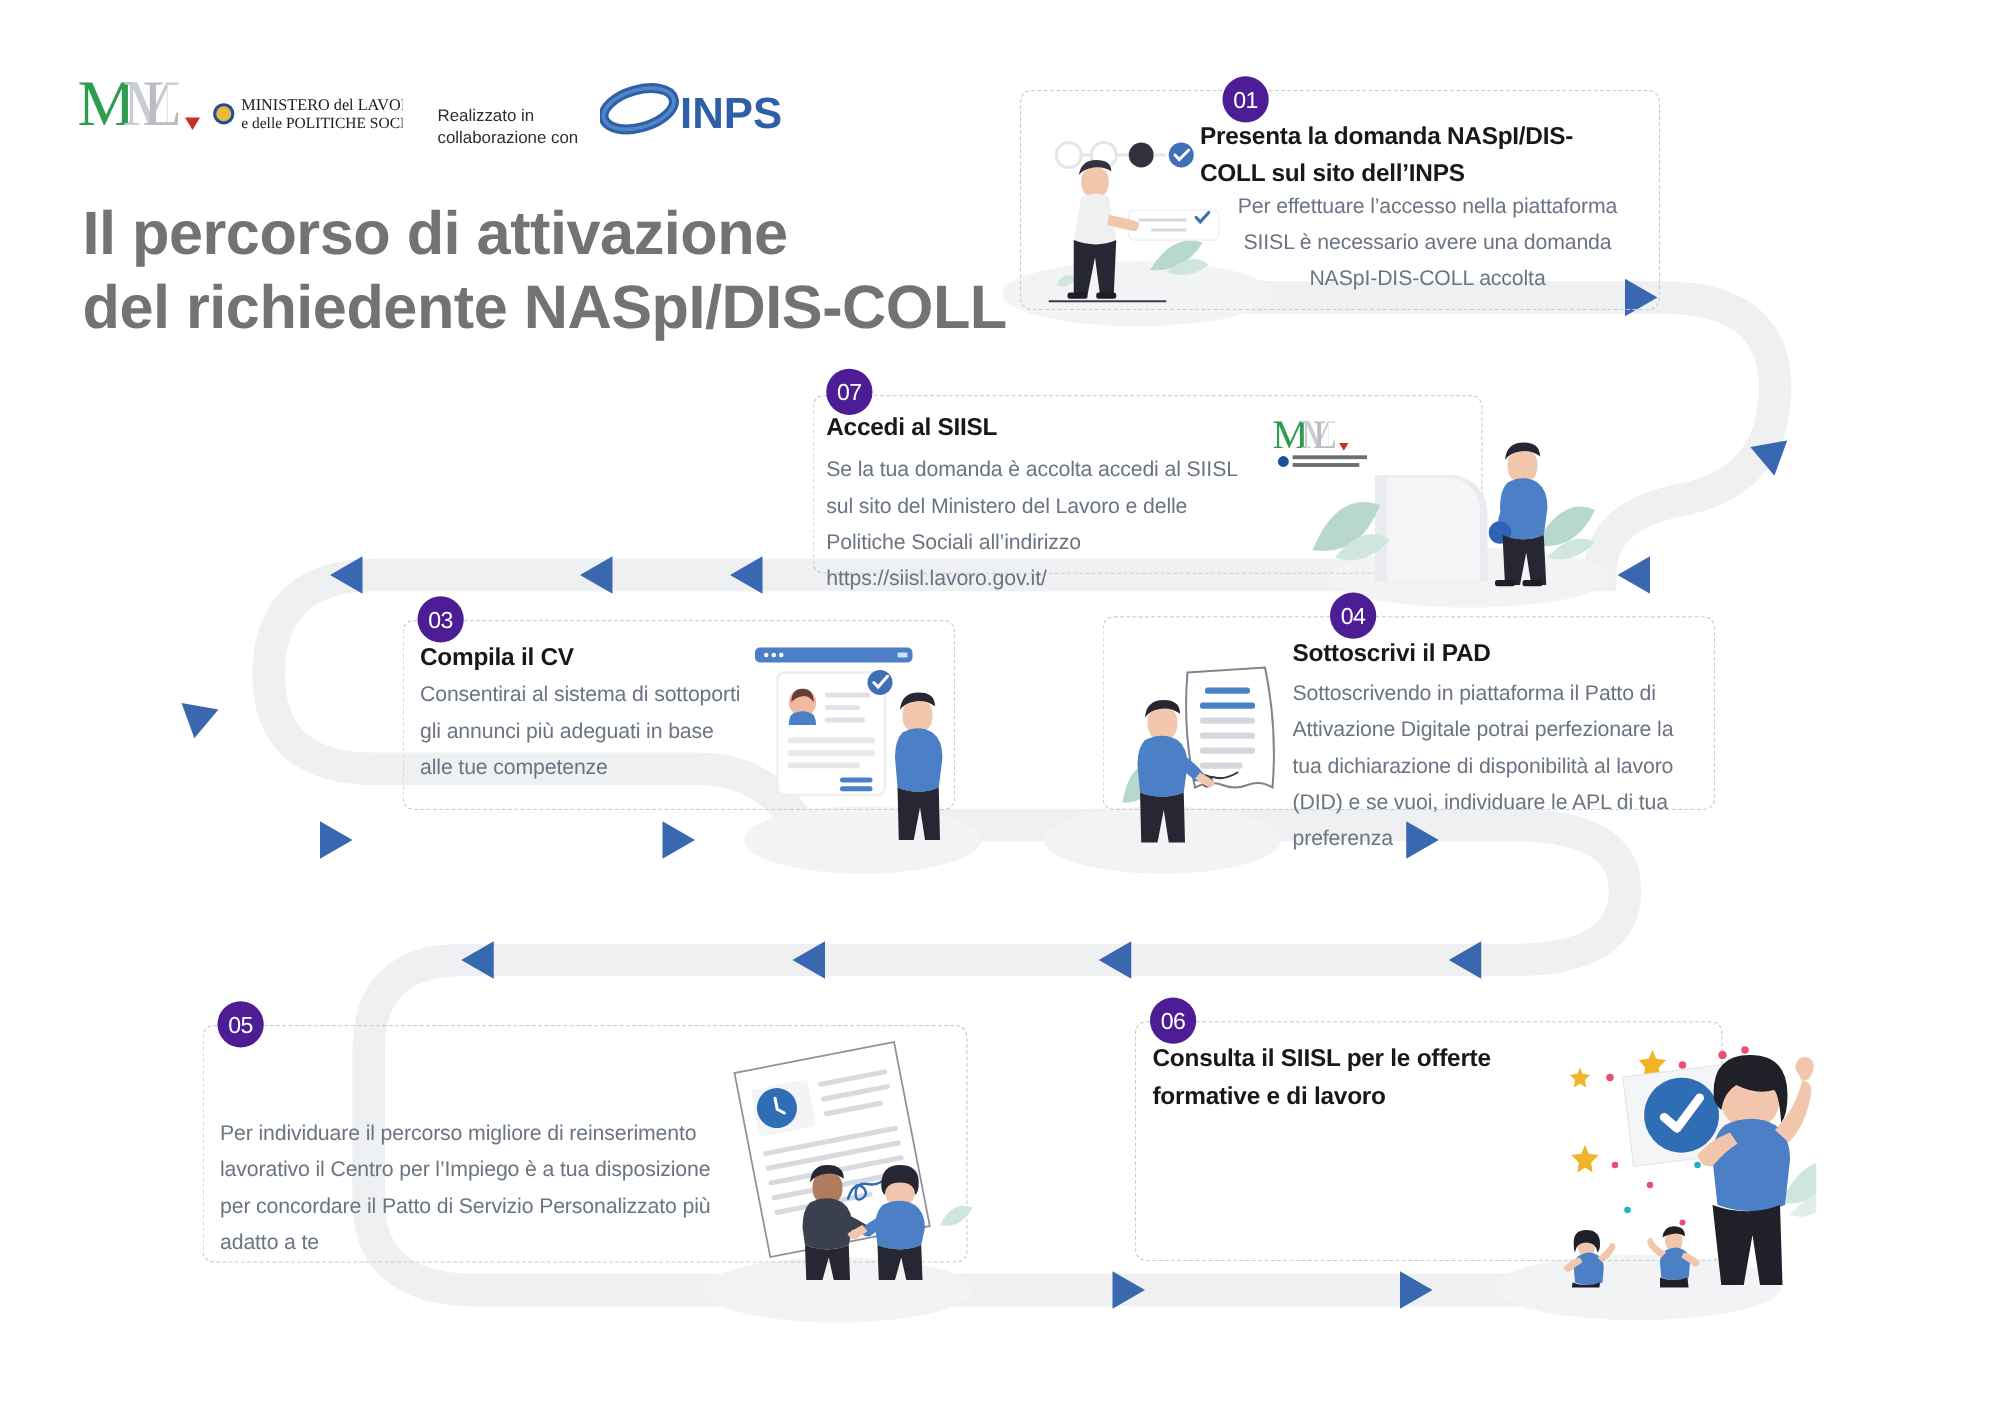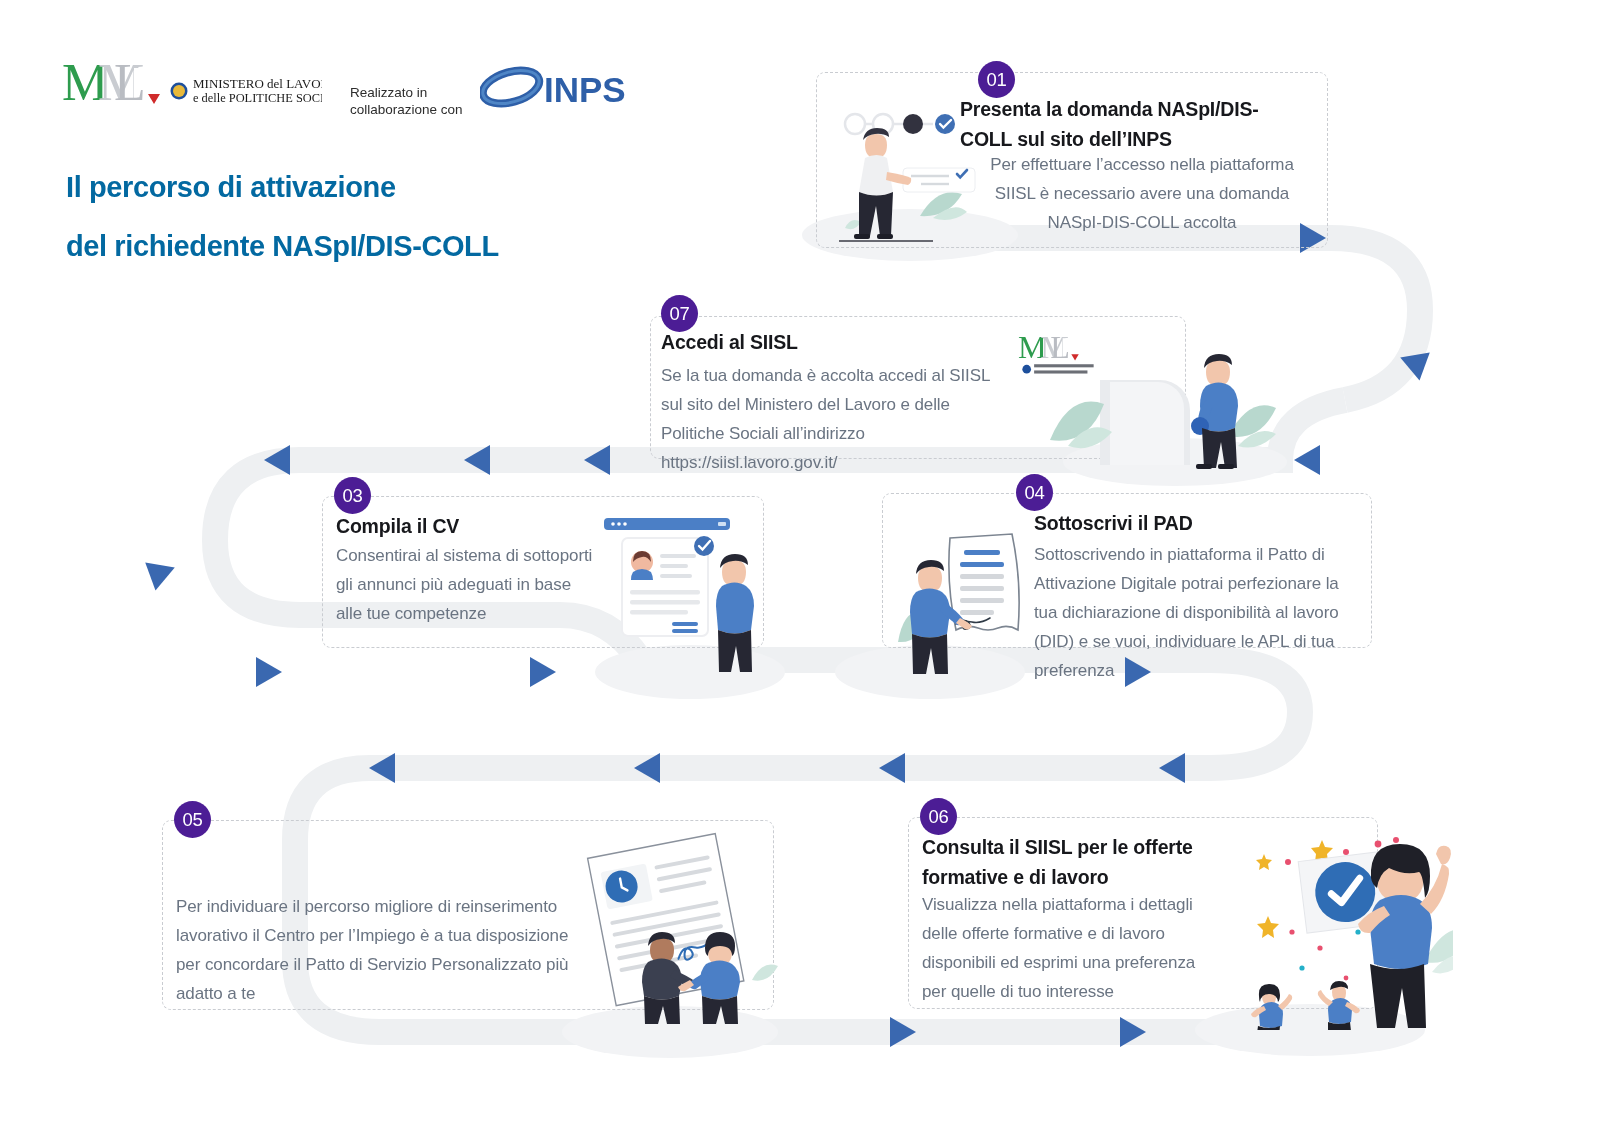"Il percorso di attivazione" #page-title { color: #0369a1 -> #737373; font-size: 29px -> 49px }
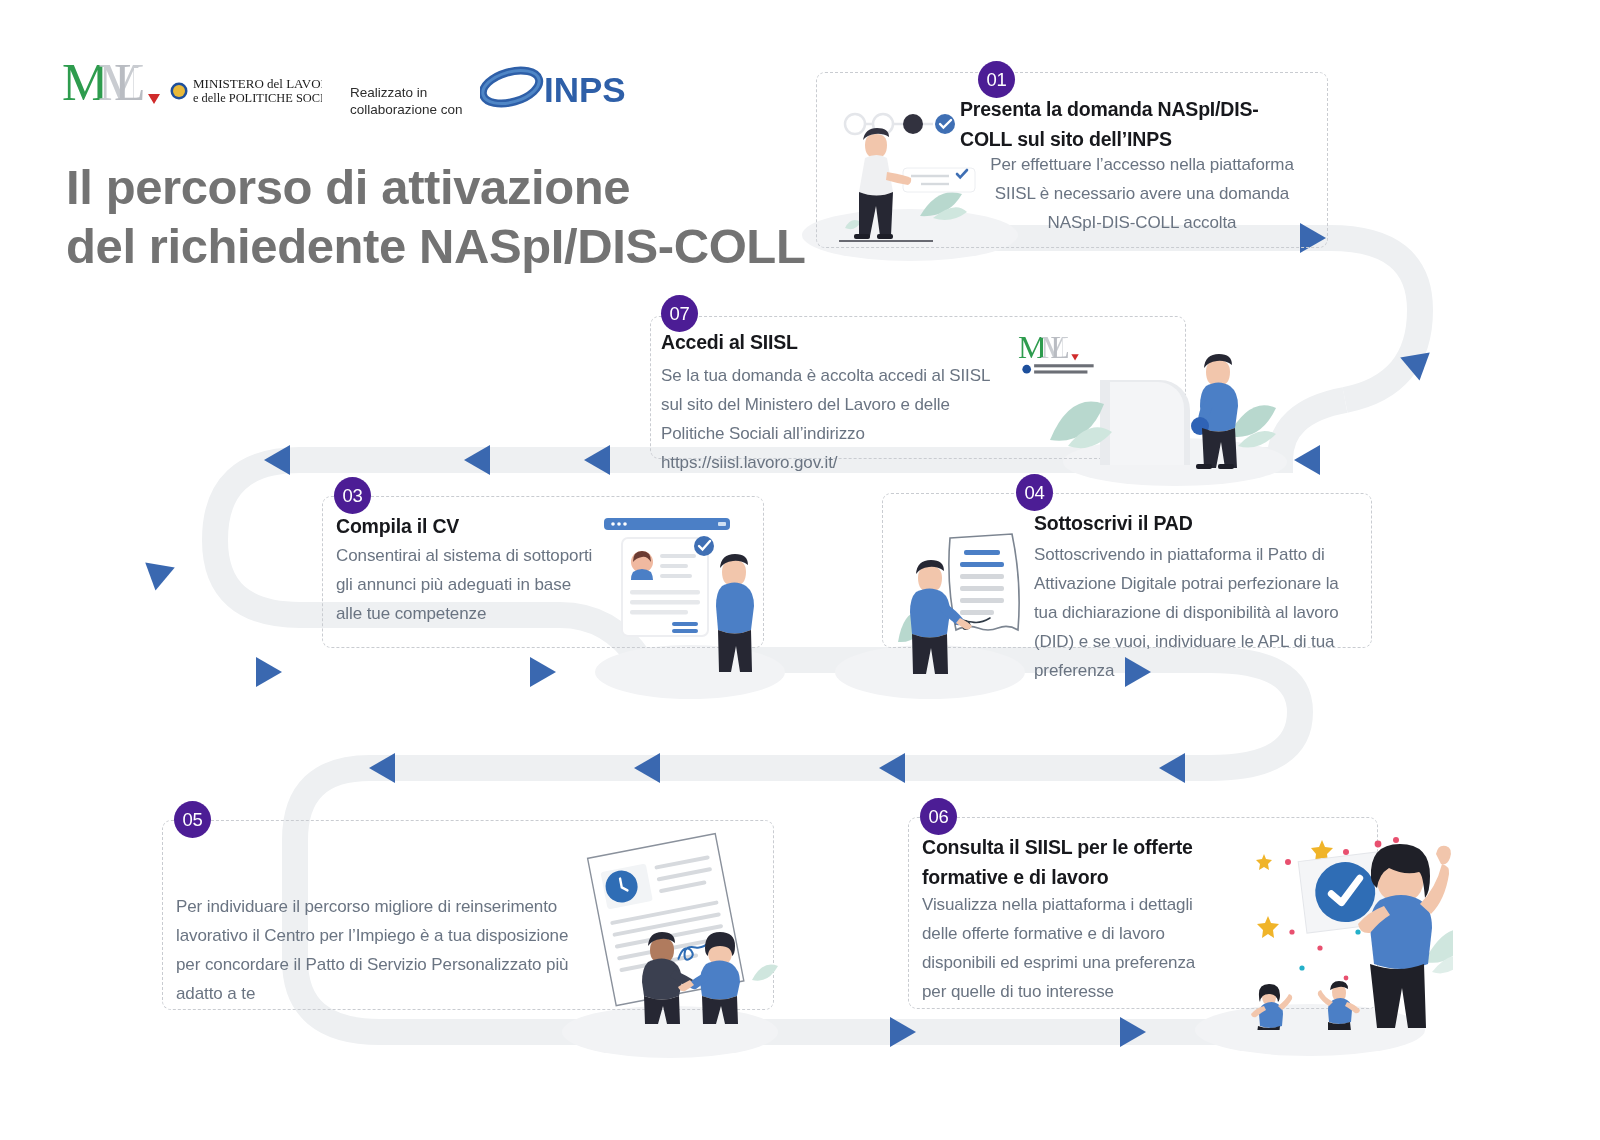"04" #badge-04 { left: 1016px -> 1064px }
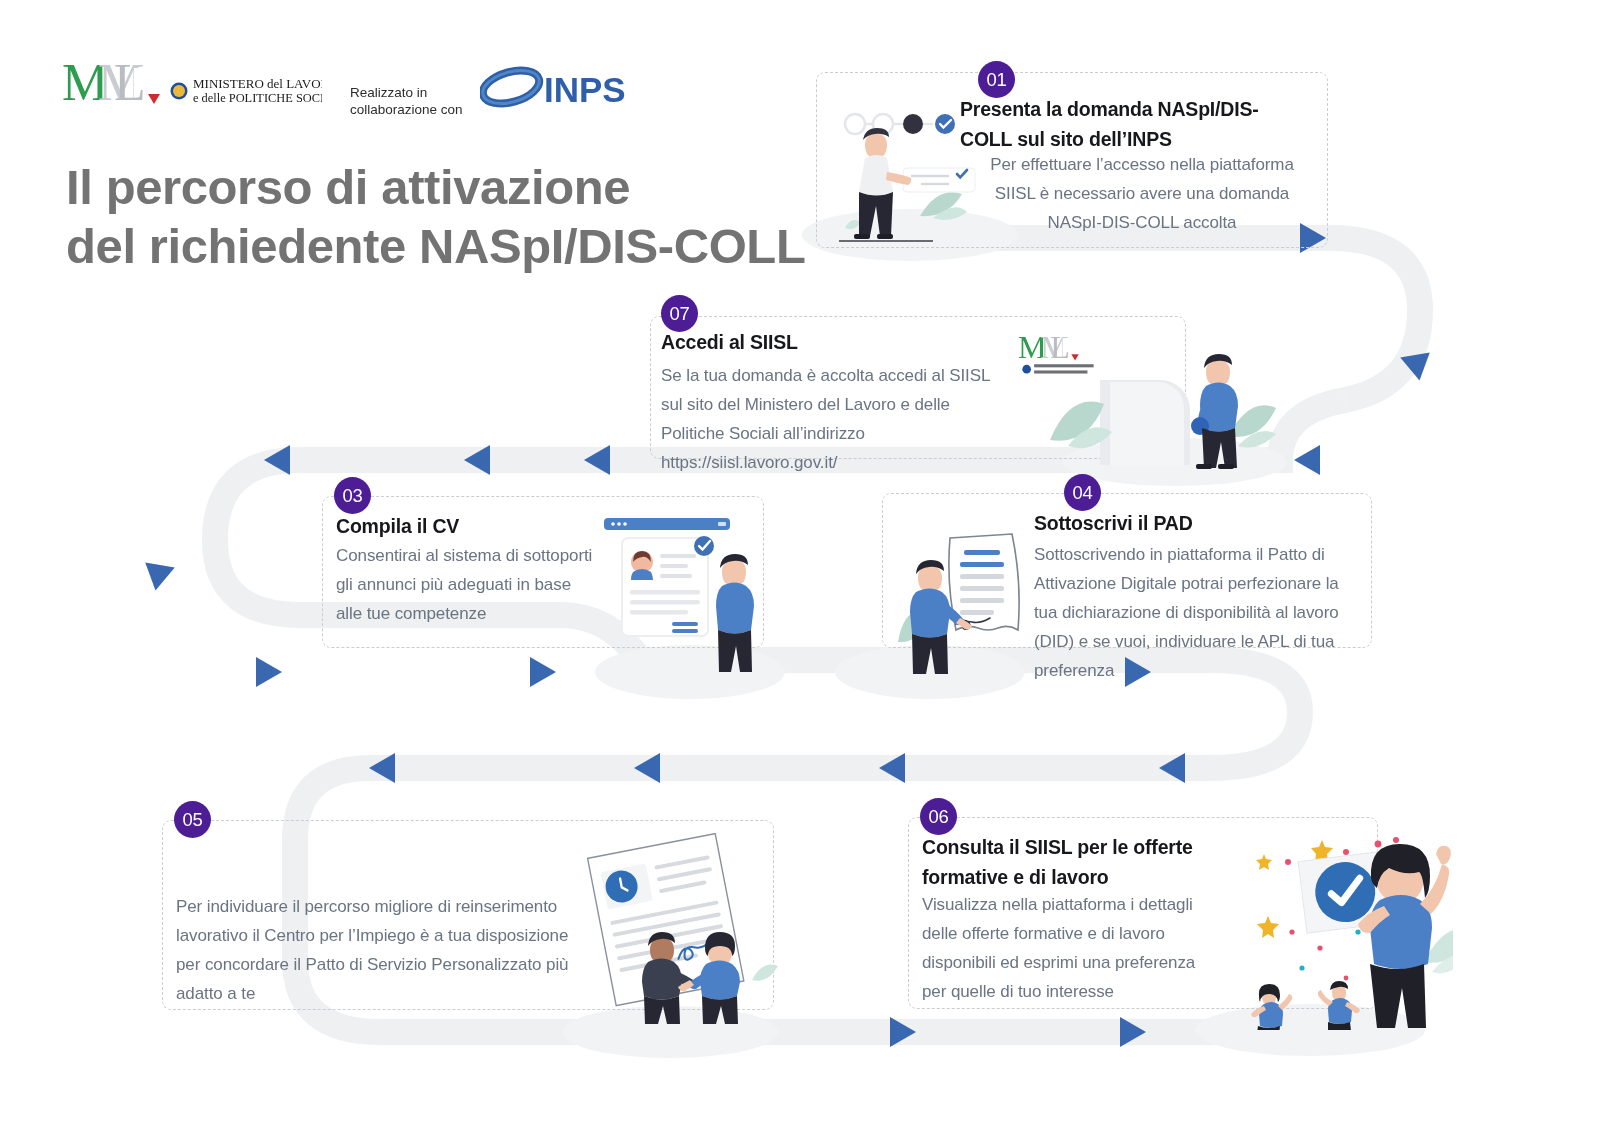"Visualizza nella piattaforma i dettagli" div.c-body { html: <div>Visualizza nella piattaforma i dettagli delle offerte formative e di lavoro disponibili ed esprimi una preferenza per quelle di tuo interesse</div> -> none }
